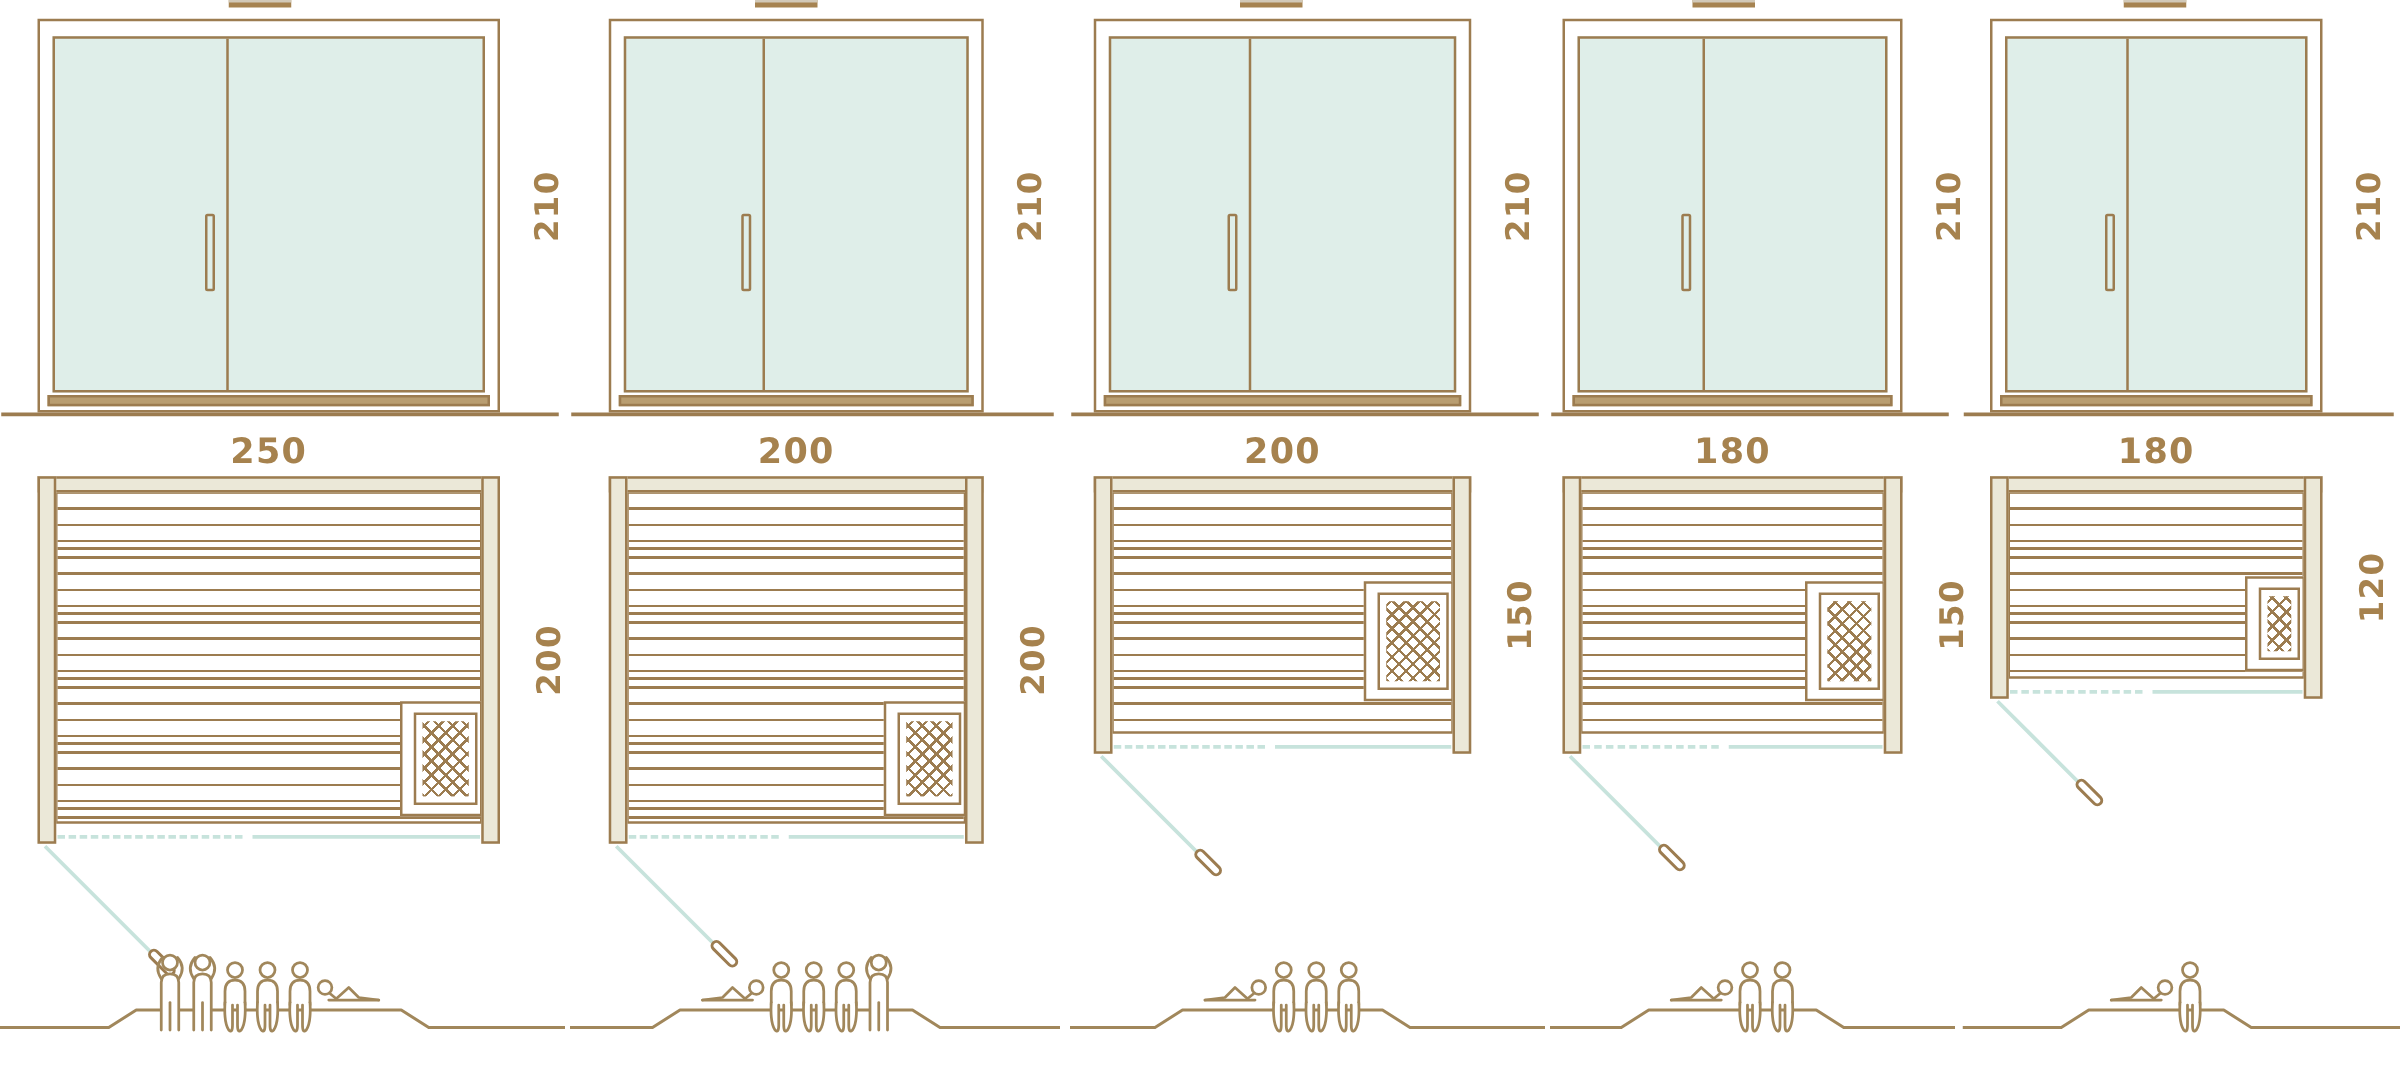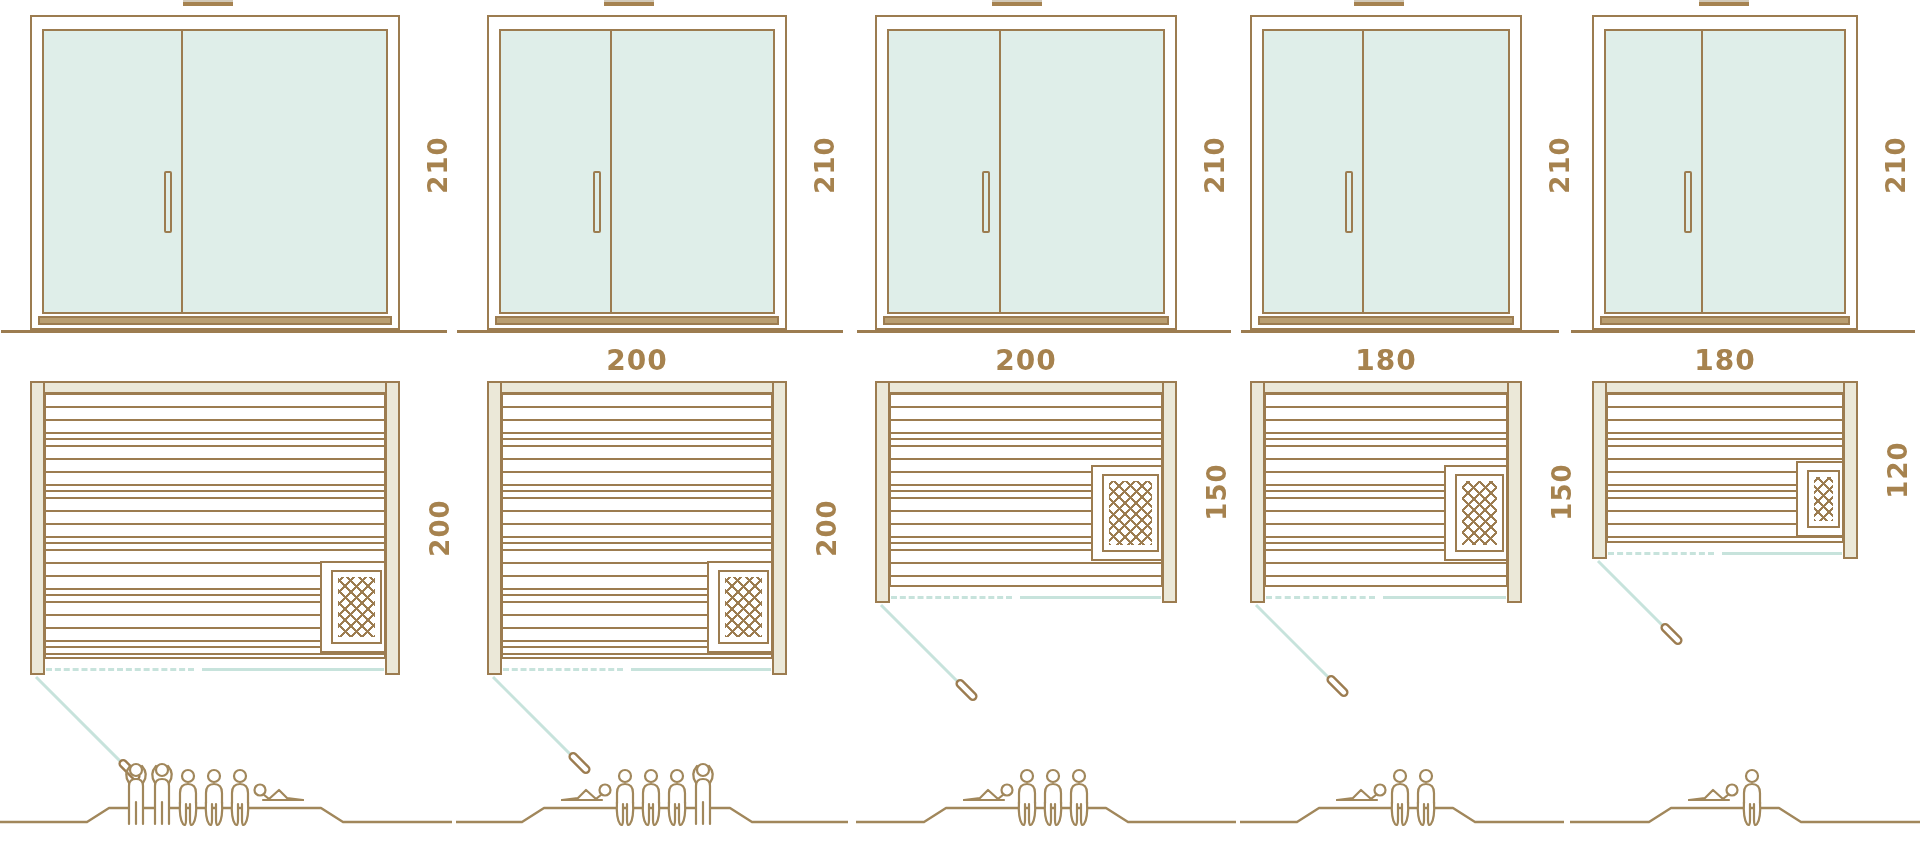"250" div.dim { html: none -> <div>250</div> }
